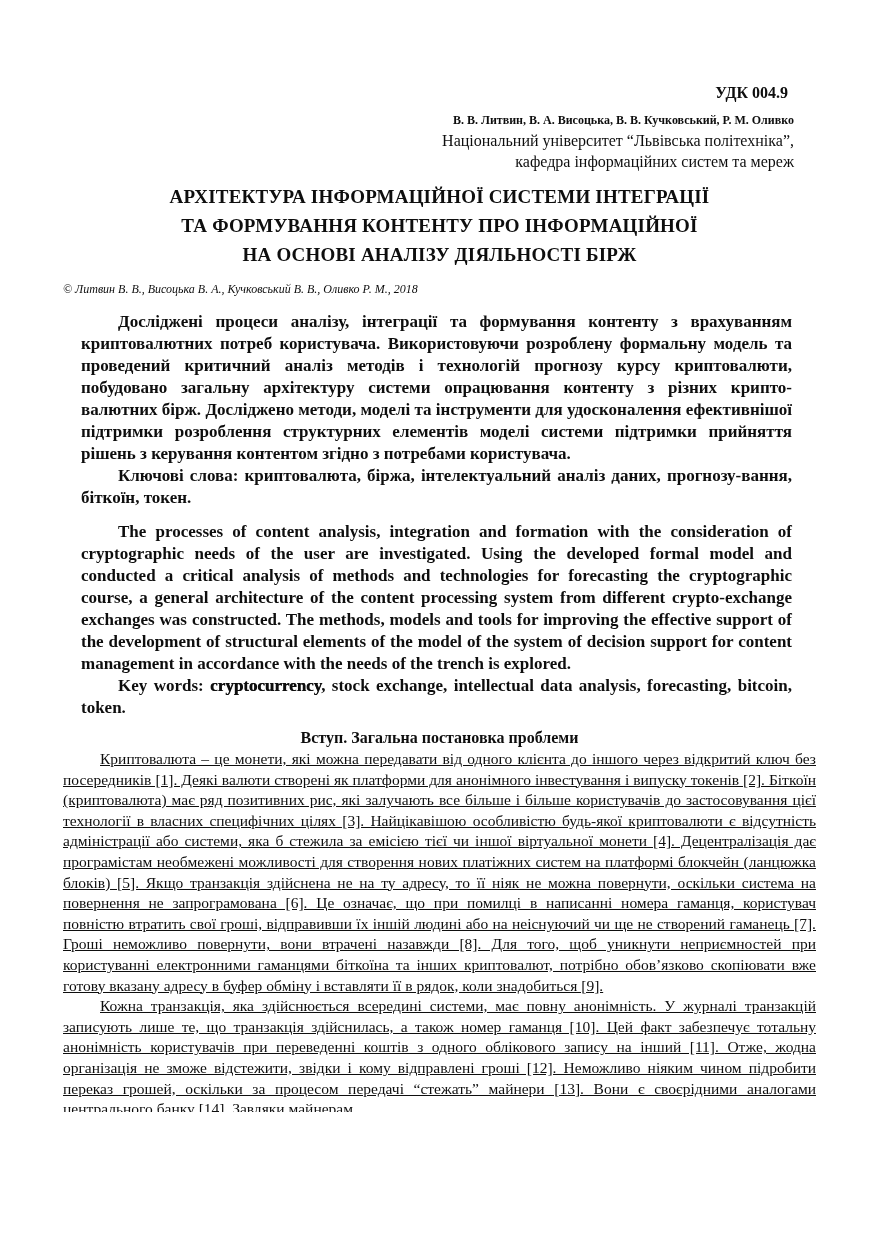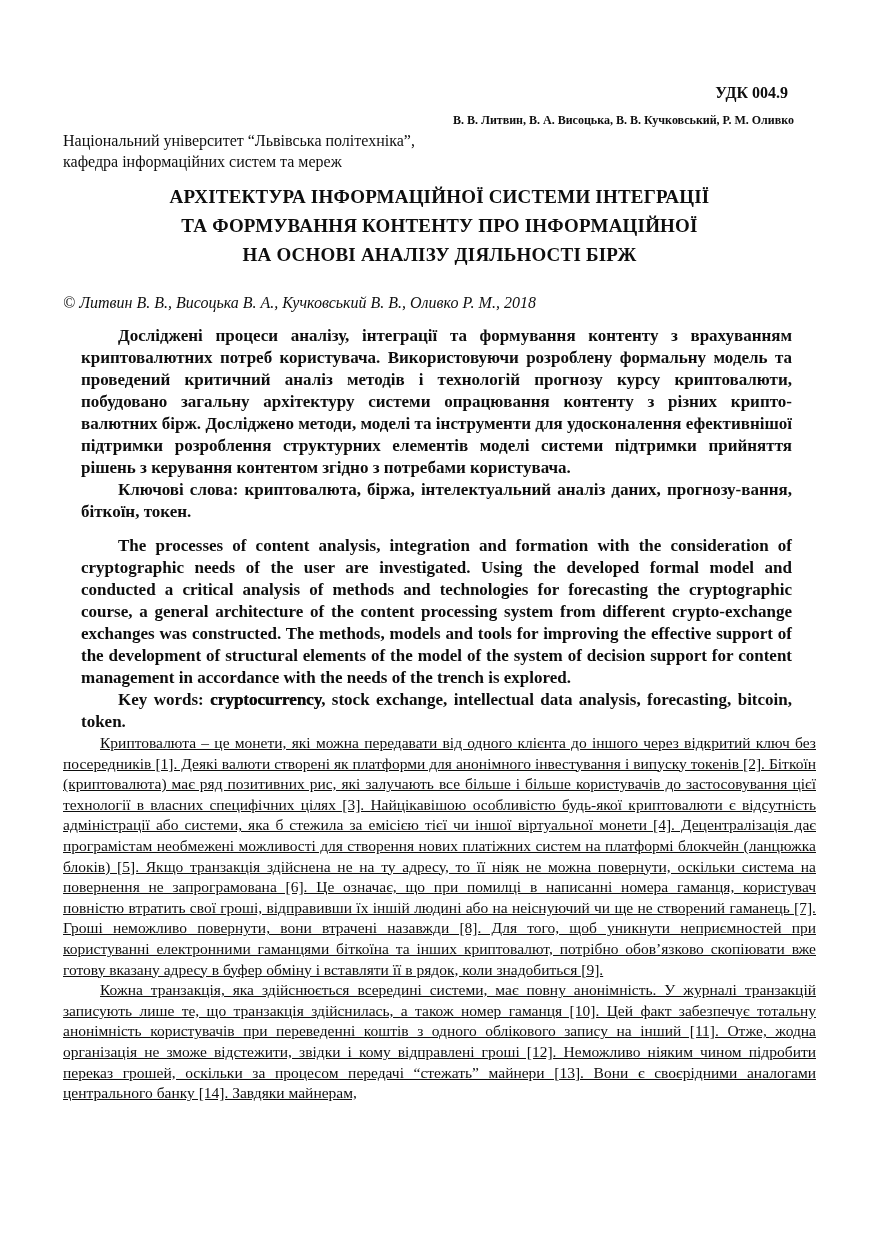"Національний університет “Львівська" .affil { text-align: left -> right }
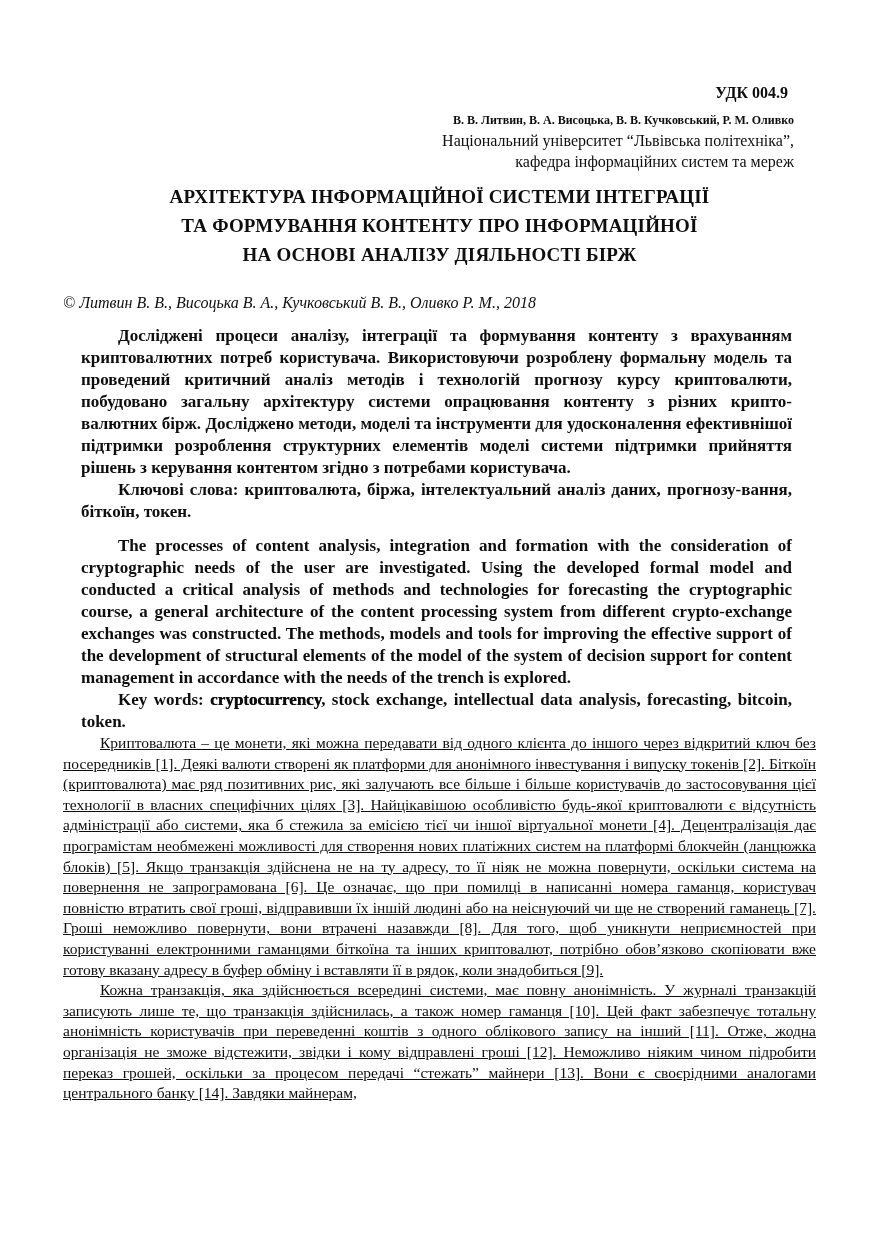"© Литвин В. В., Висоцька" .copyright { font-size: 16px -> 12px; margin-top: 24px -> 10px }
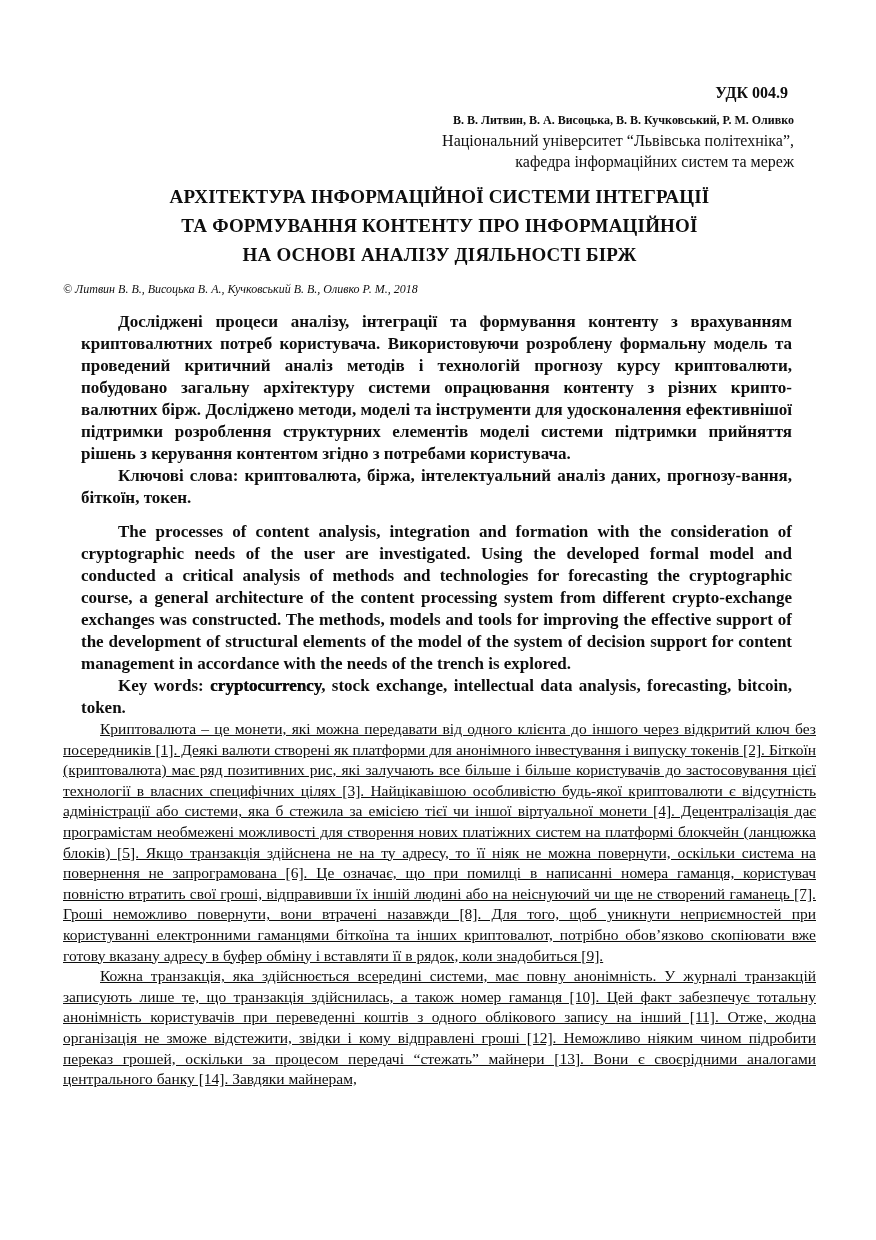"Вступ. Загальна постановка проблеми" div.section-heading { html: none -> <div>Вступ. Загальна постановка проблеми</div> }
